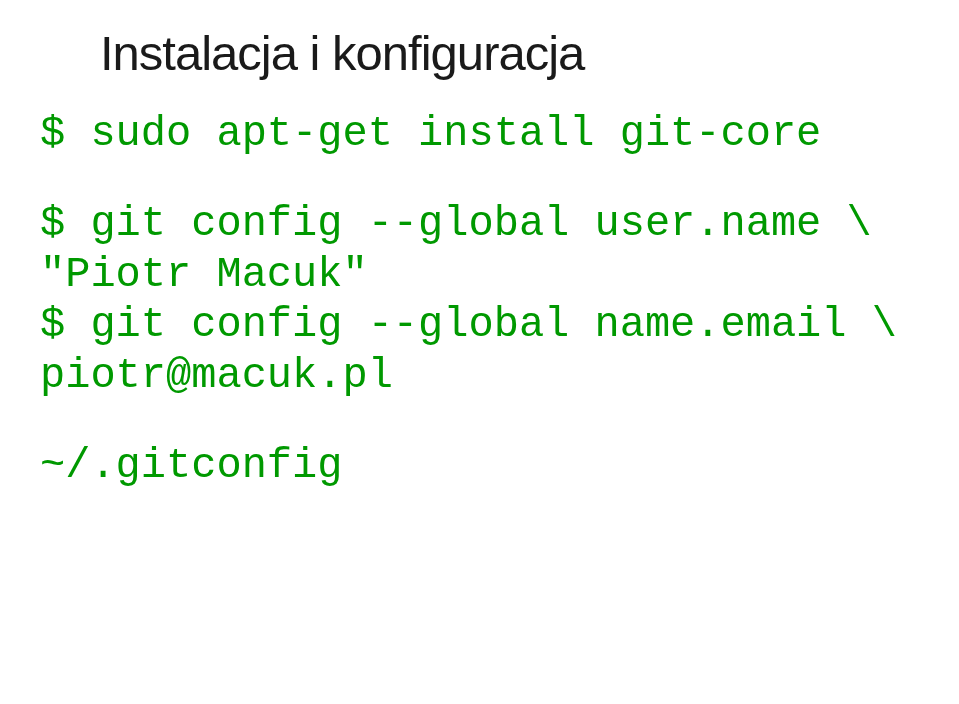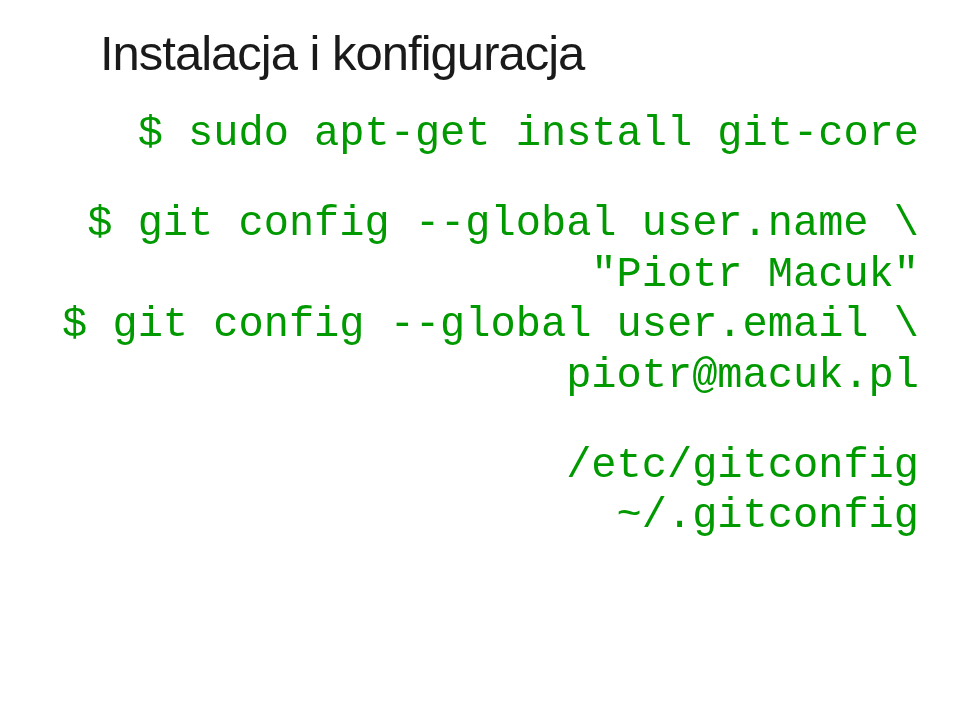"$ sudo apt-get install git-core" .code-block span { text-align: right -> none }
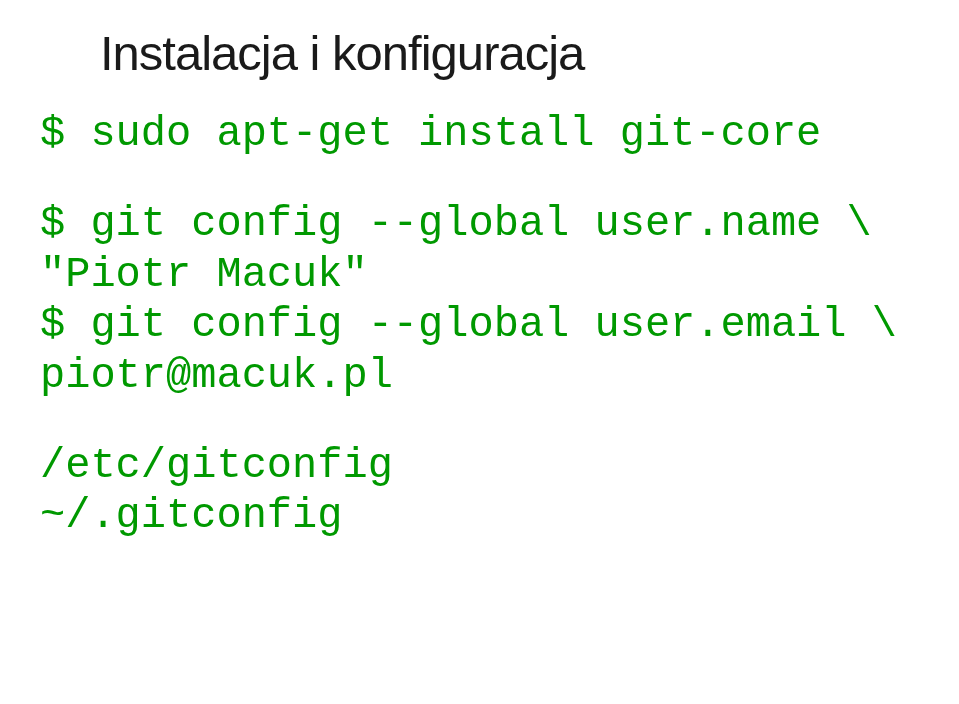"$ git config --global user.email" span { text: user.email -> name.email }
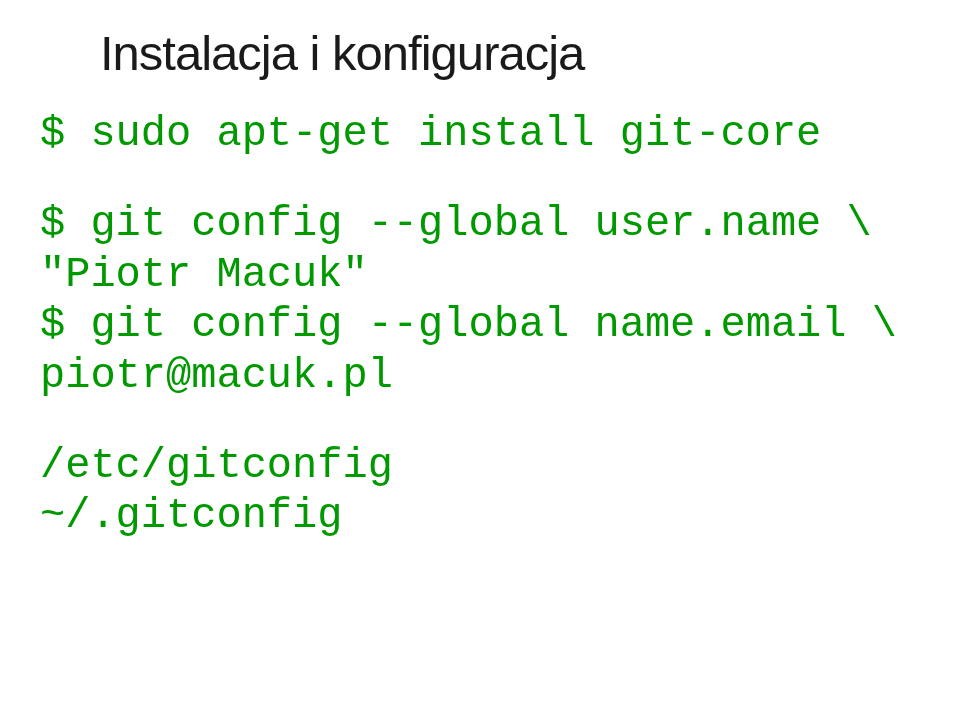"/etc/gitconfig" span { html: <span>/etc/gitconfig</span> -> none }
